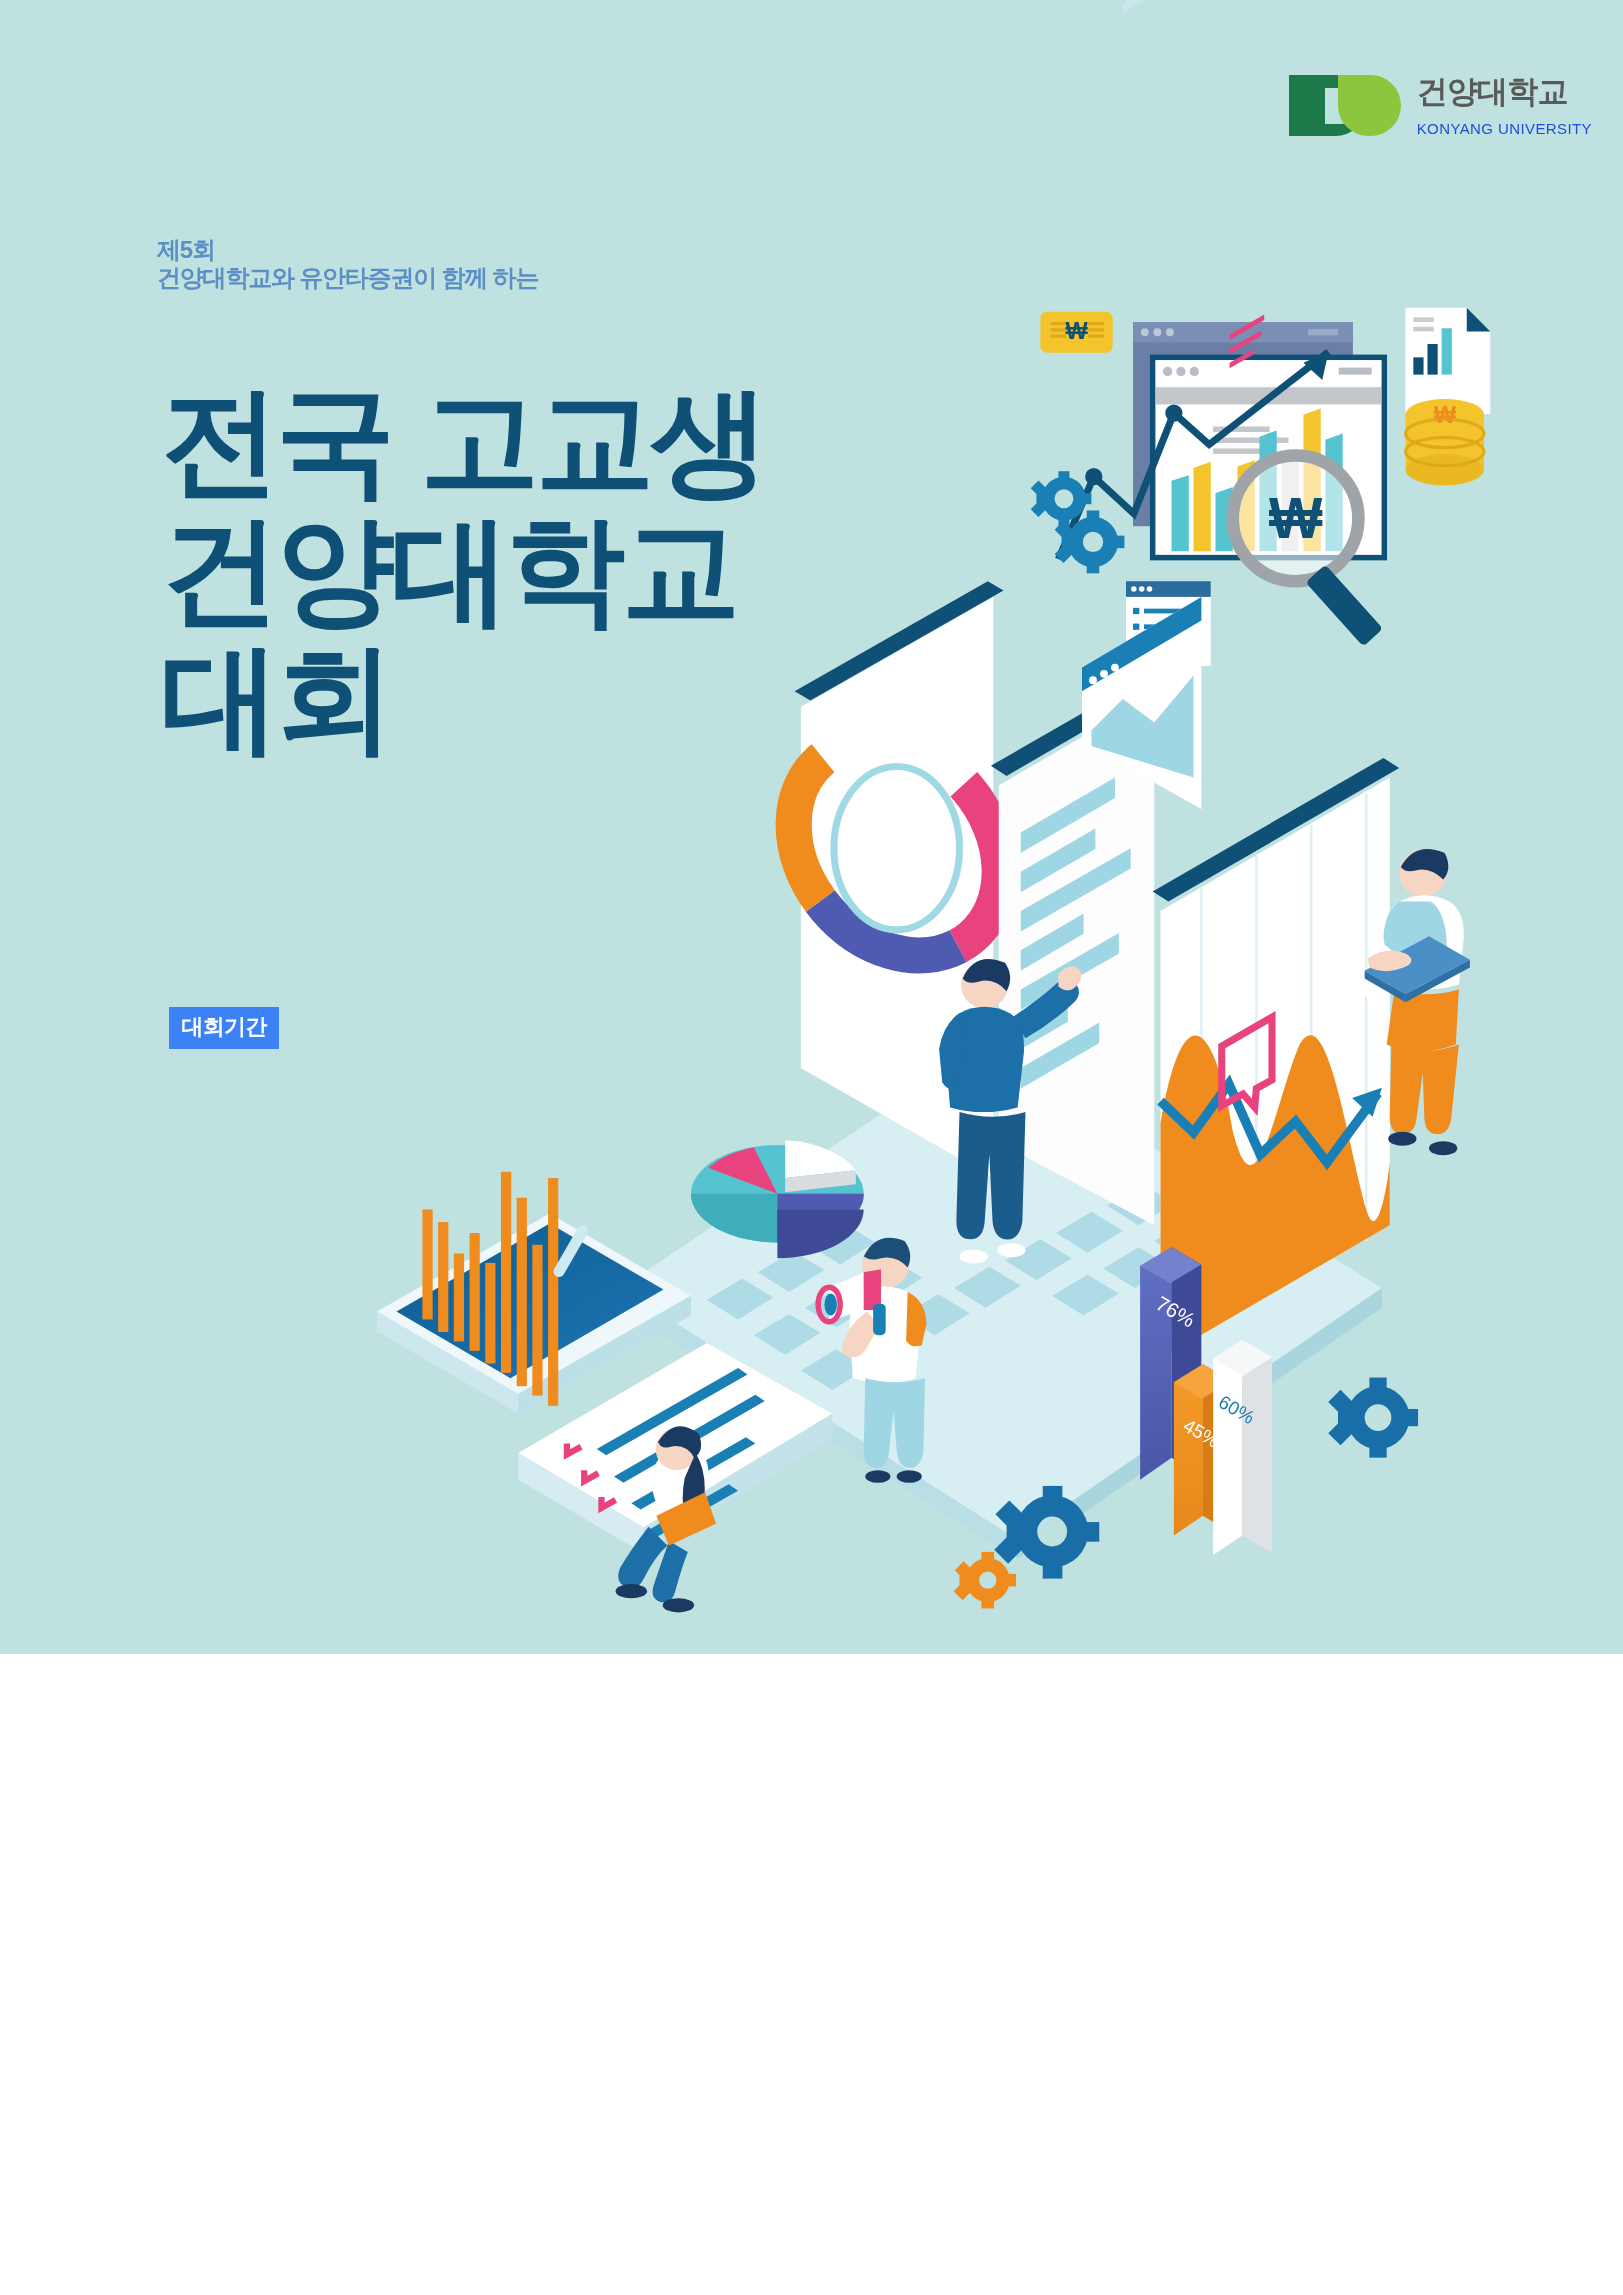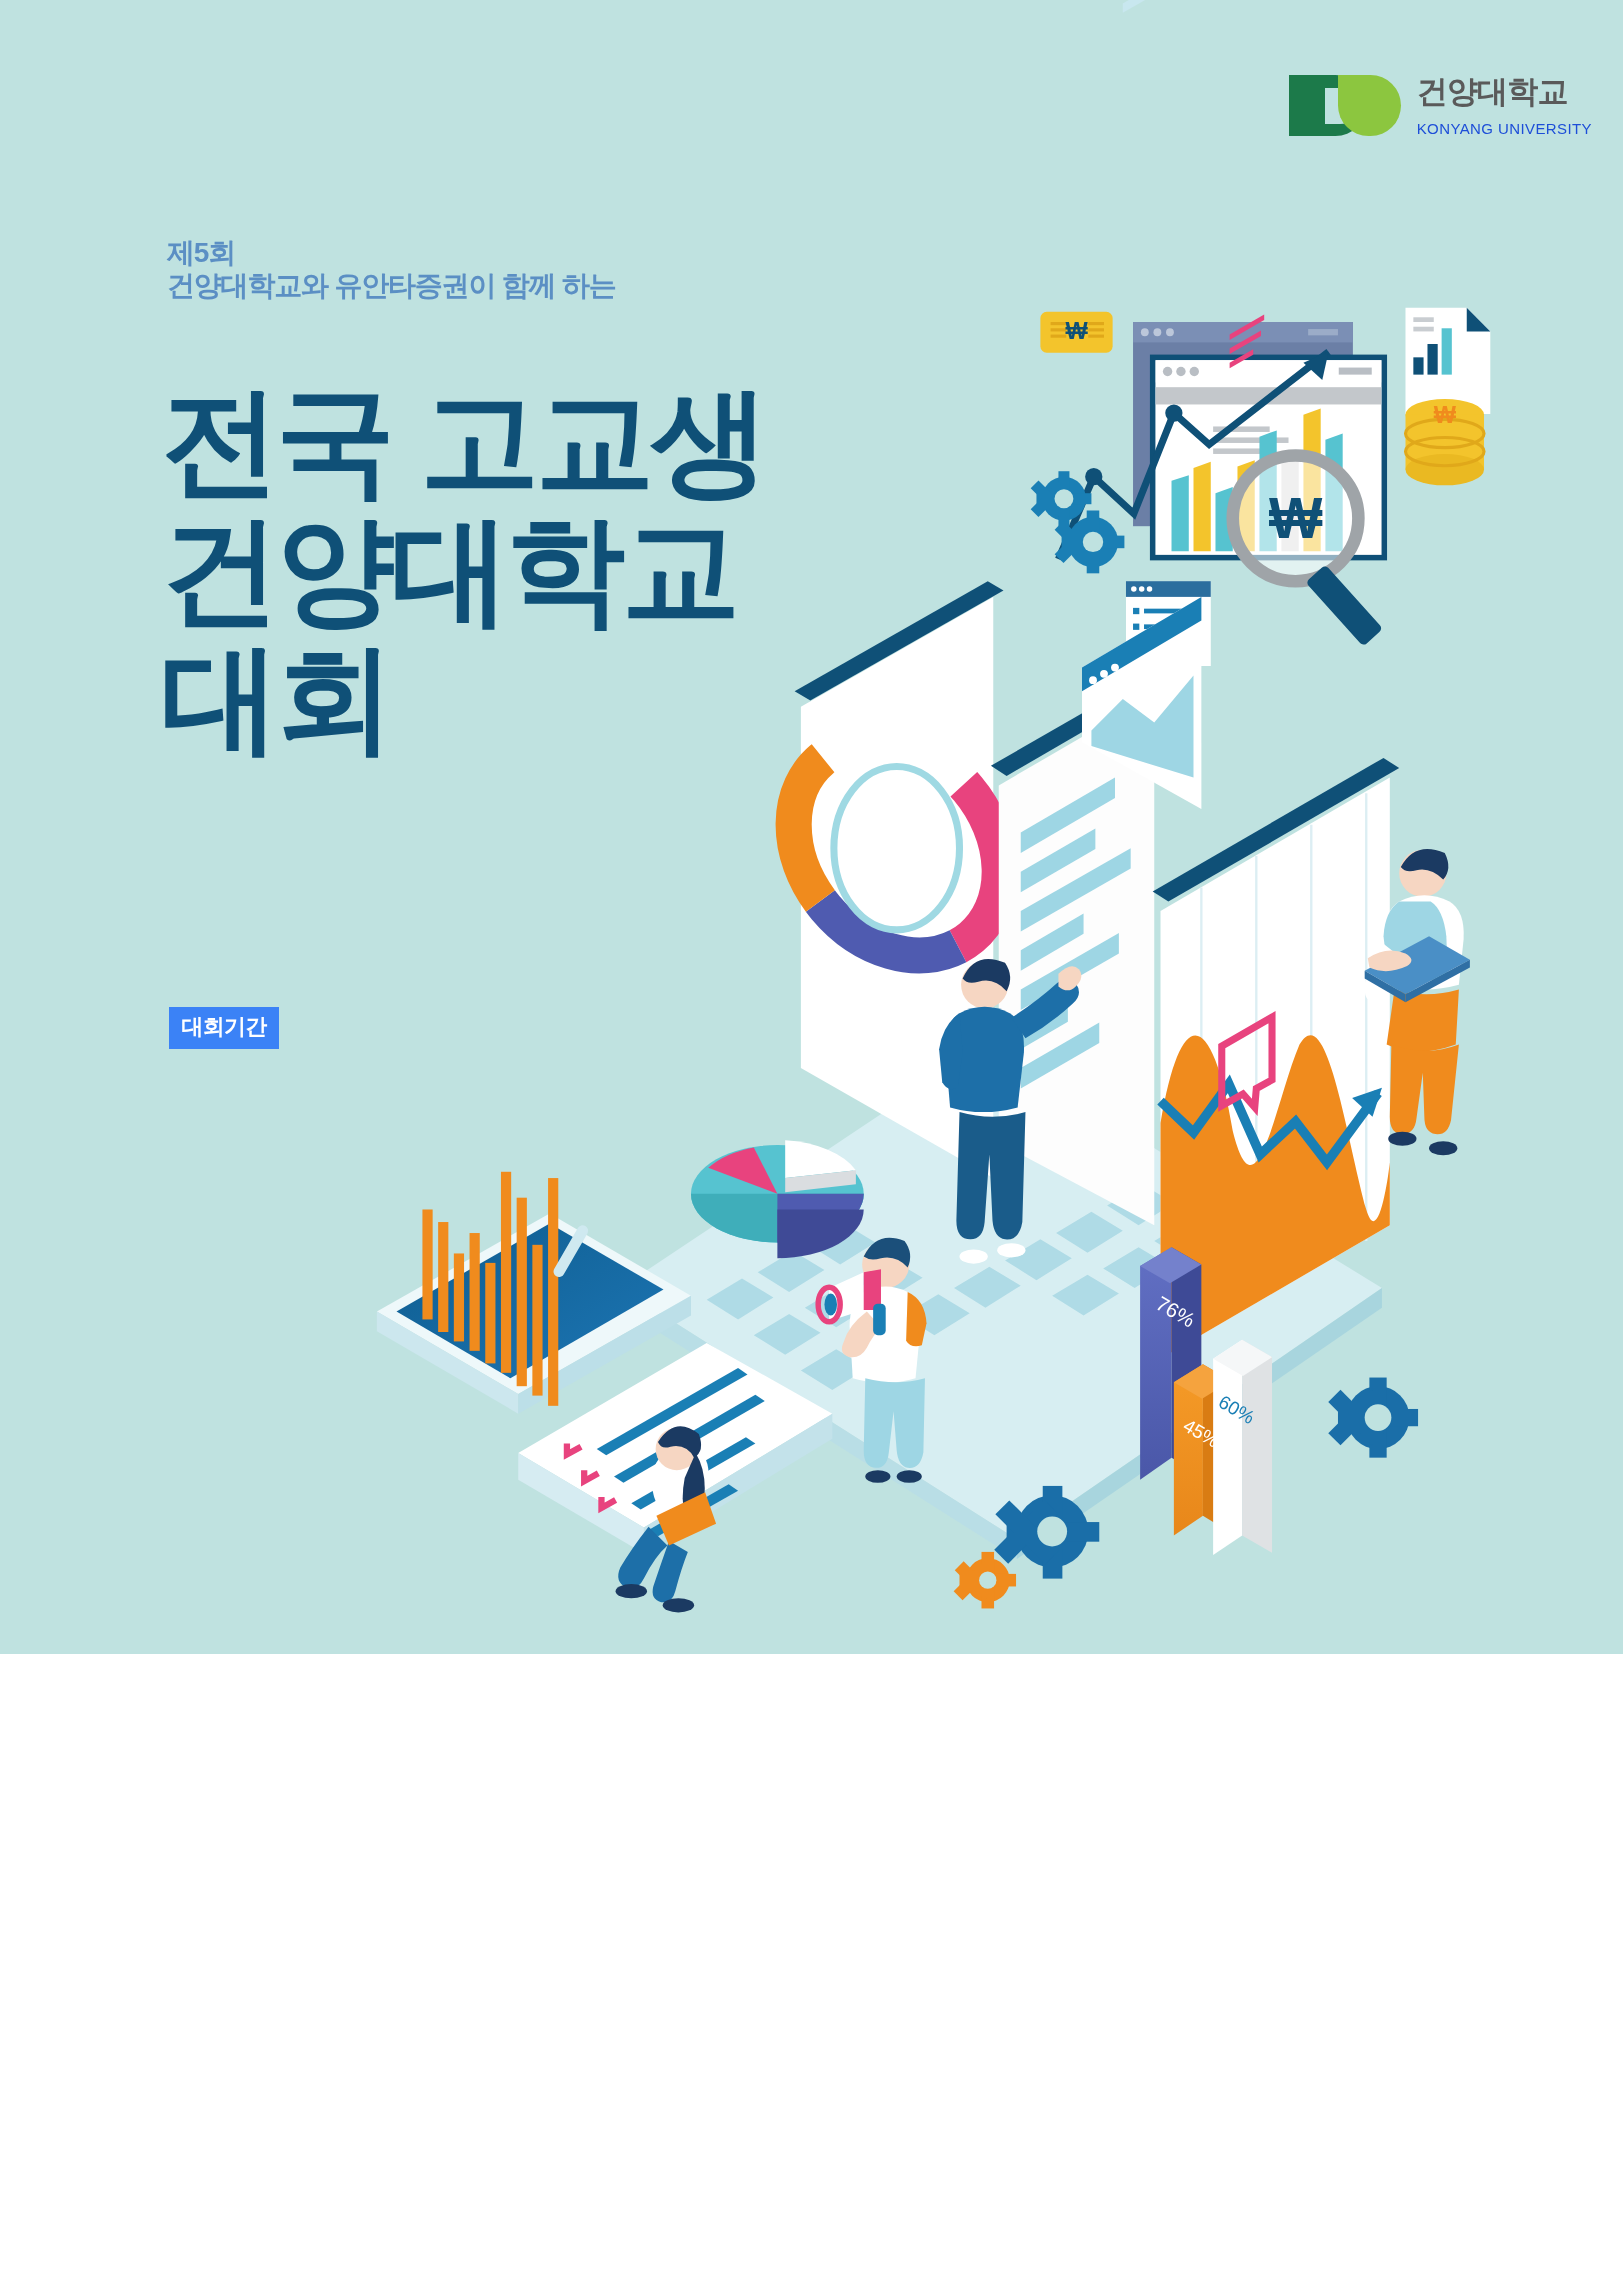"제5회" .eyebrow { font-size: 28px -> 24px; left: 167px -> 157px }
